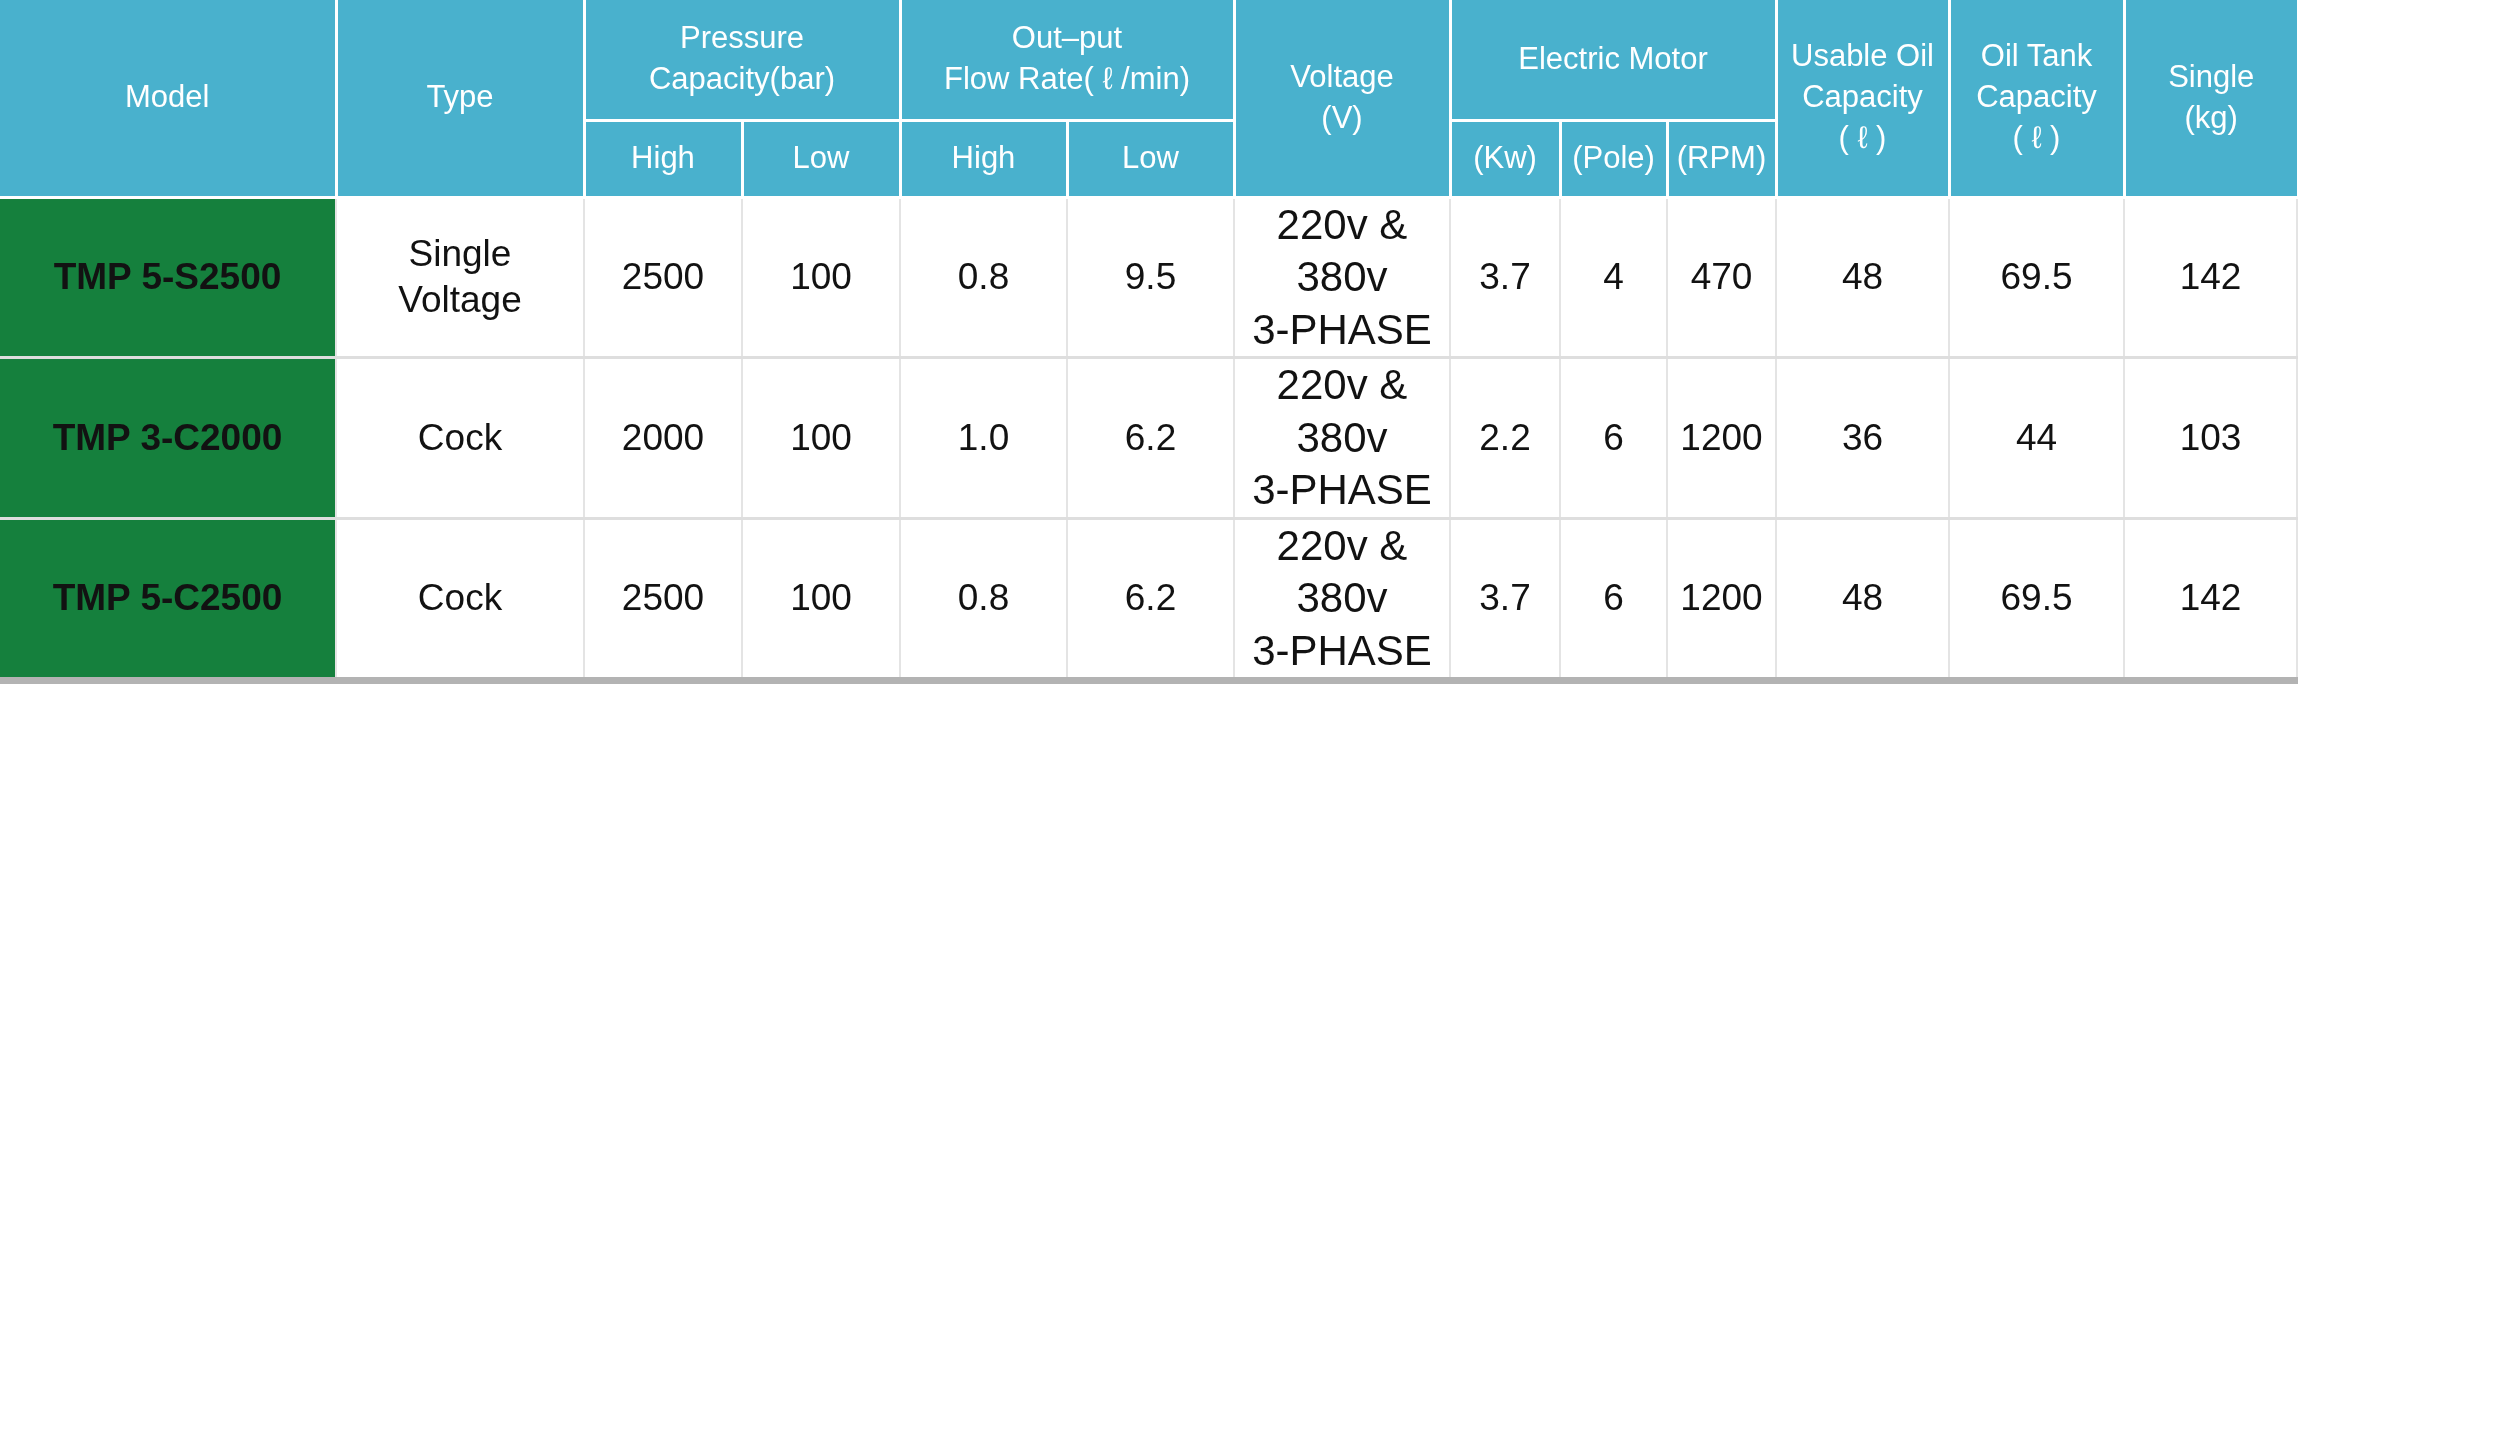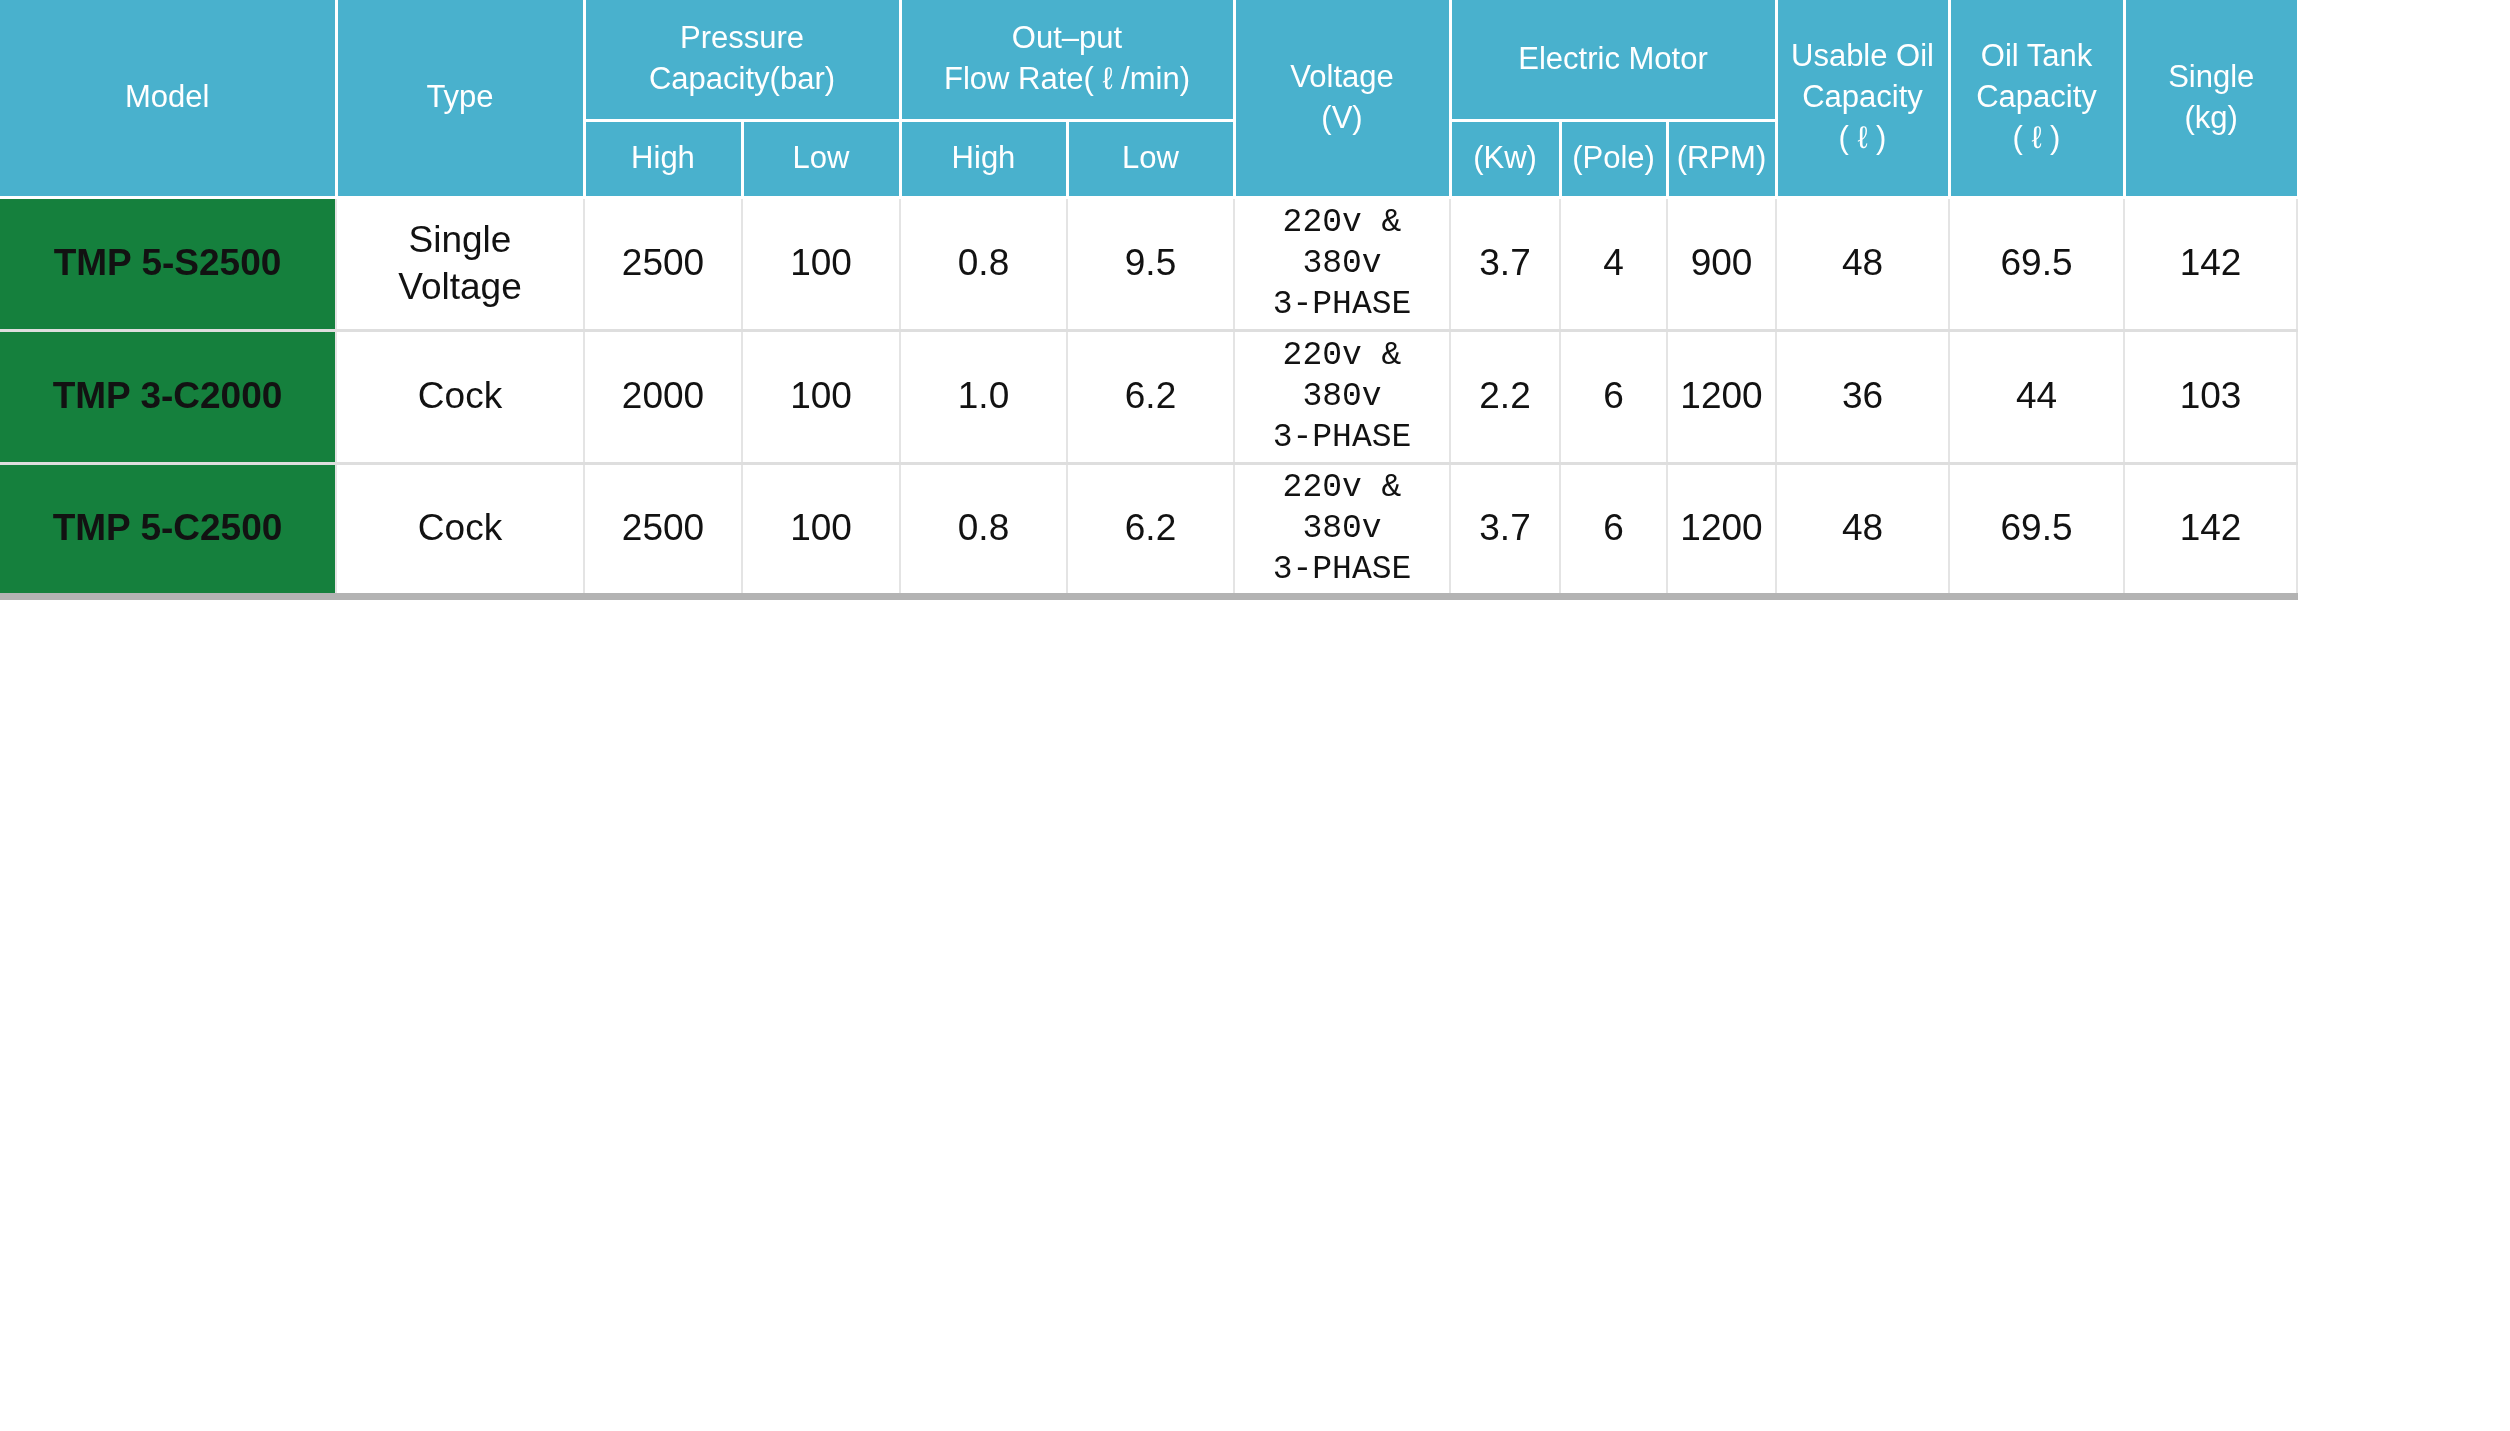"220v & 380v" .spec-table tbody td.cell-voltage { font-family: Liberation Mono, monospace -> none; font-size: 33px -> 42px }
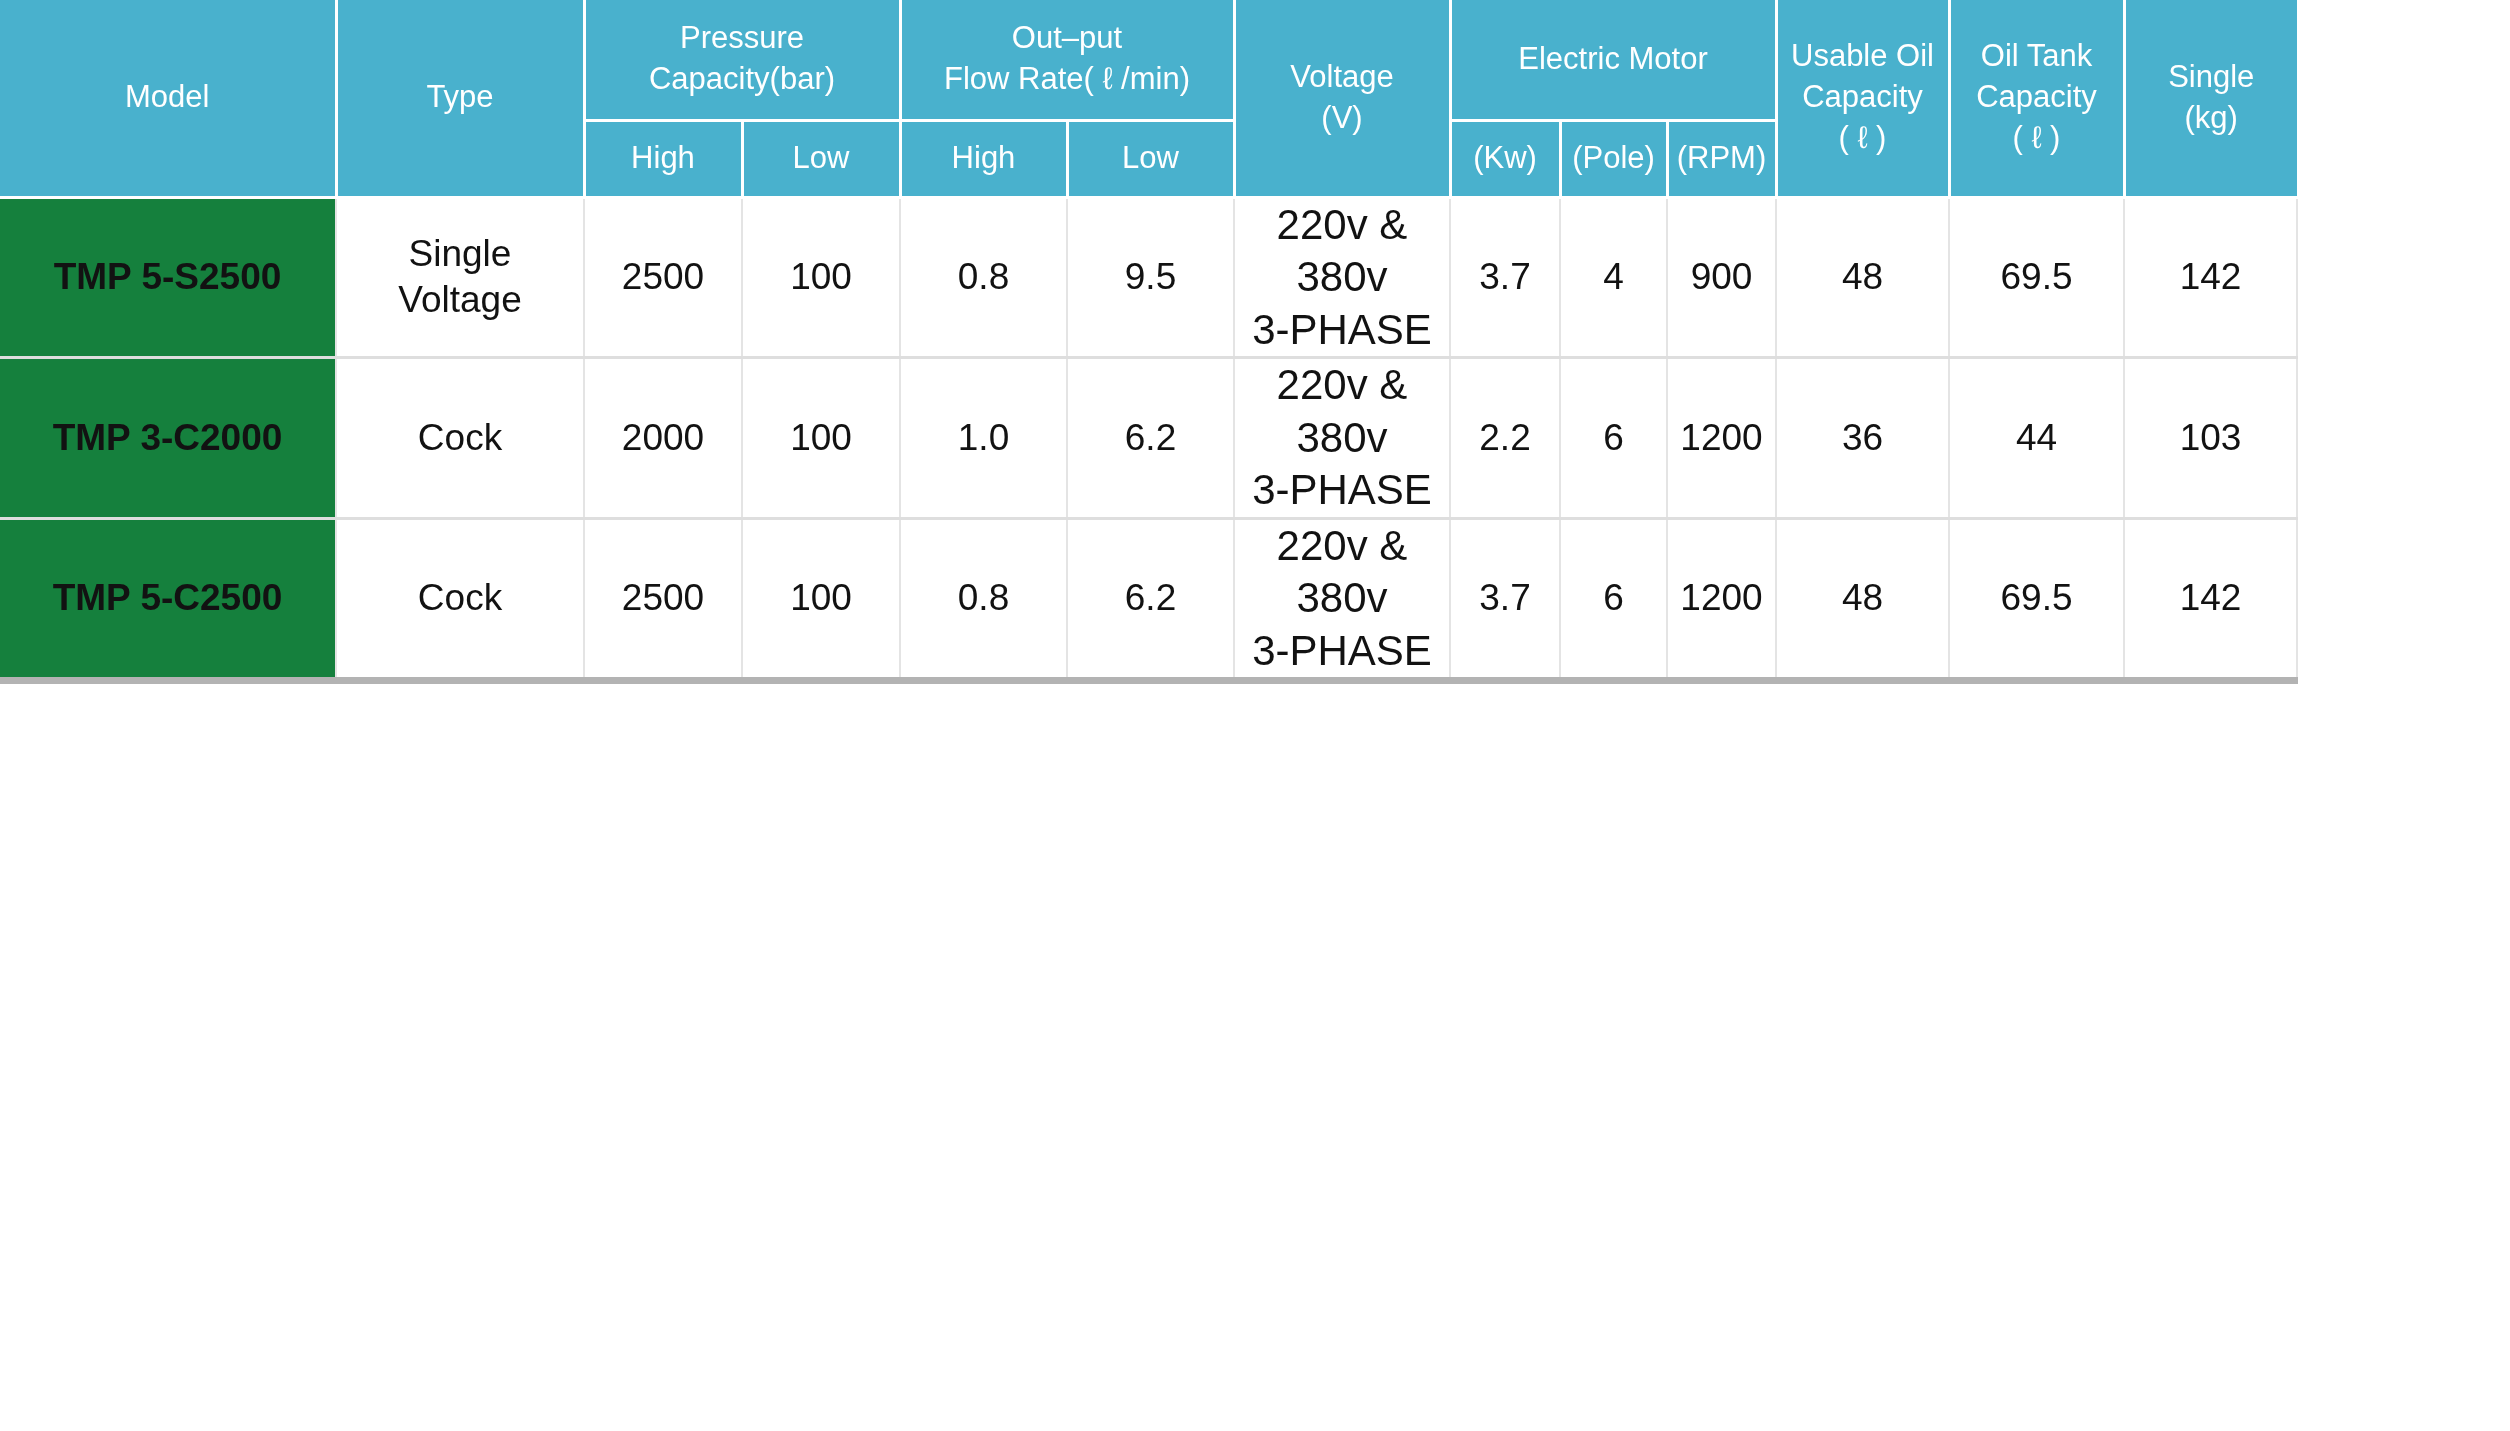"900" td { text: 900 -> 470 }
